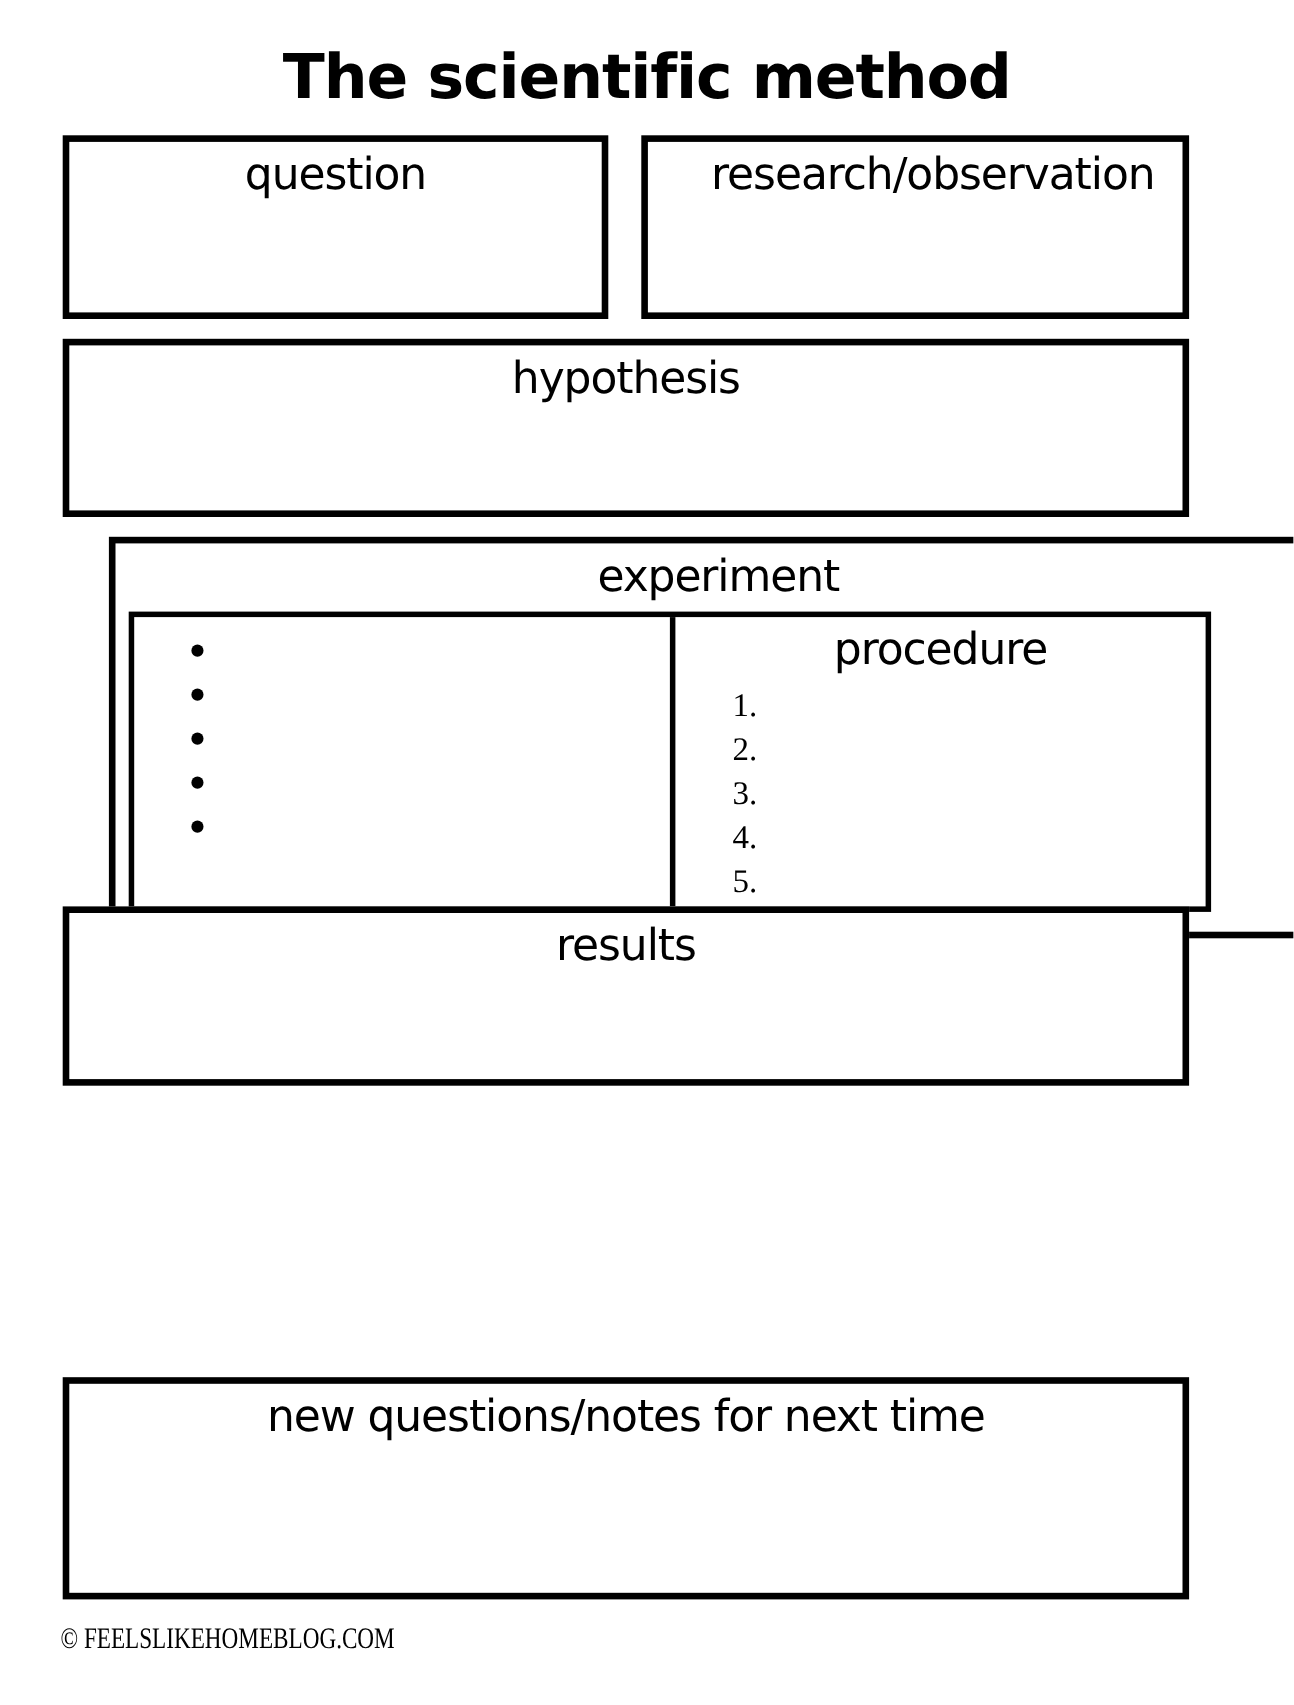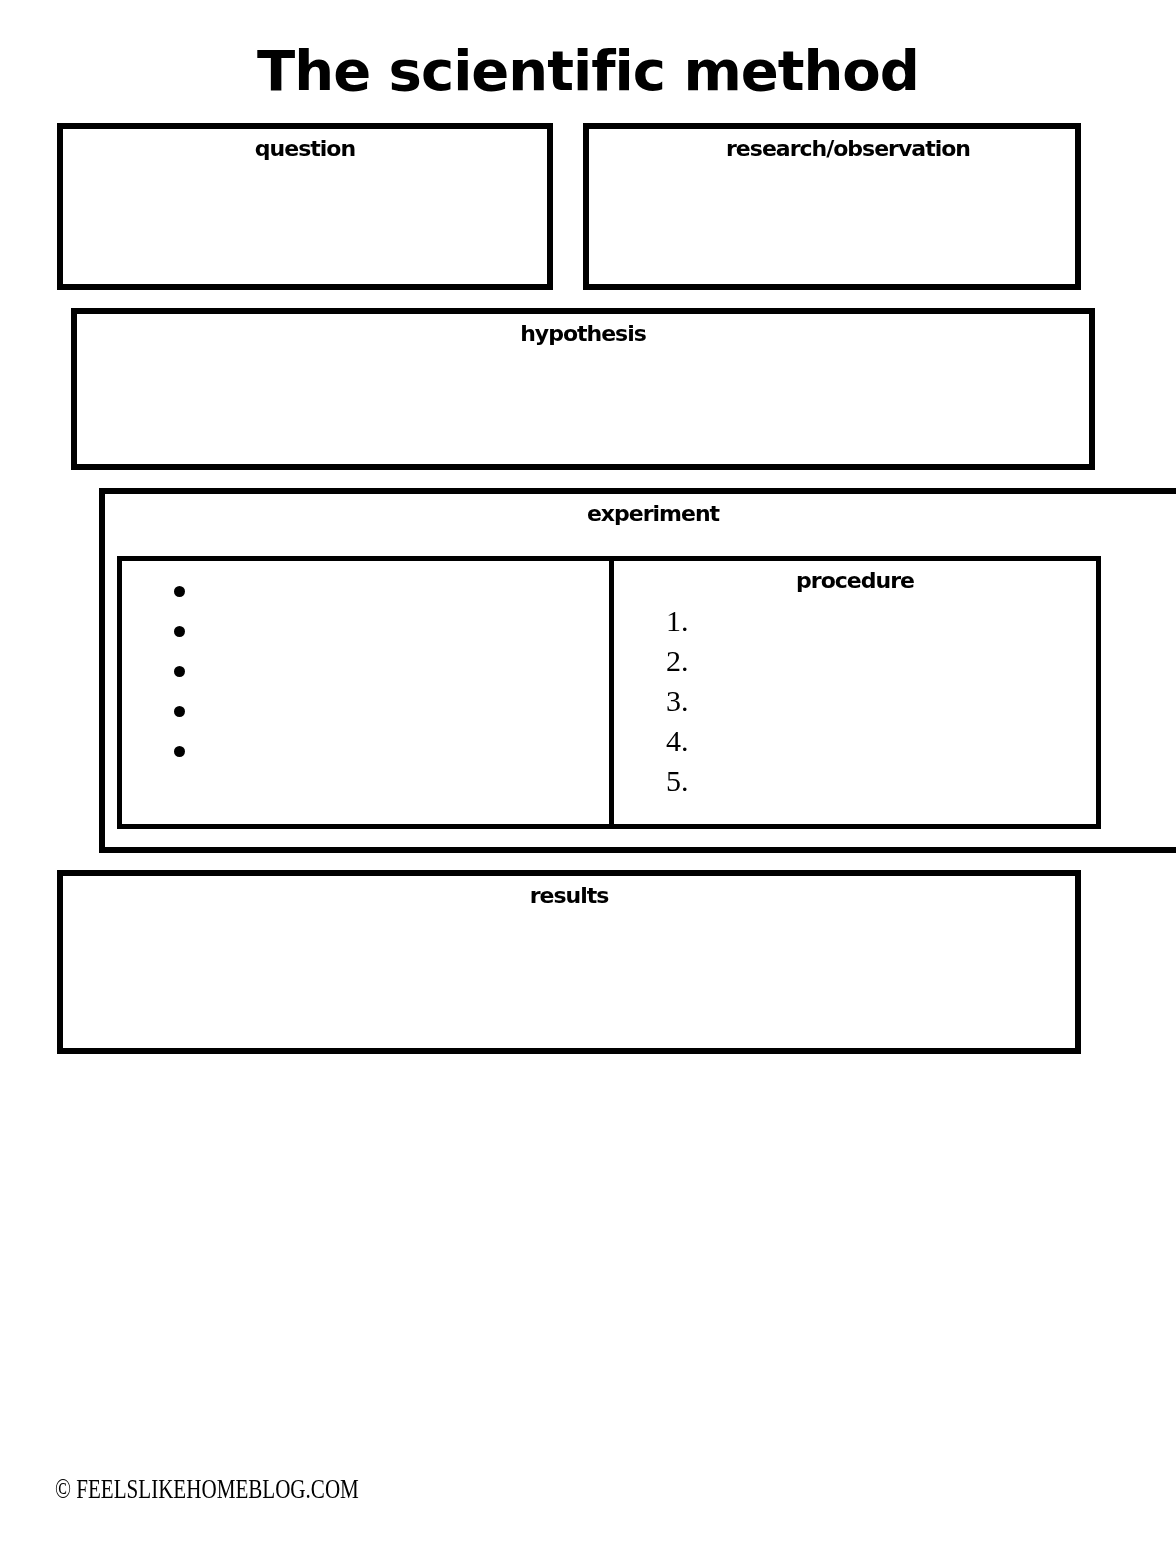"question" .box-label { font-size: 22px -> 40px; font-weight: 700 -> 400 }
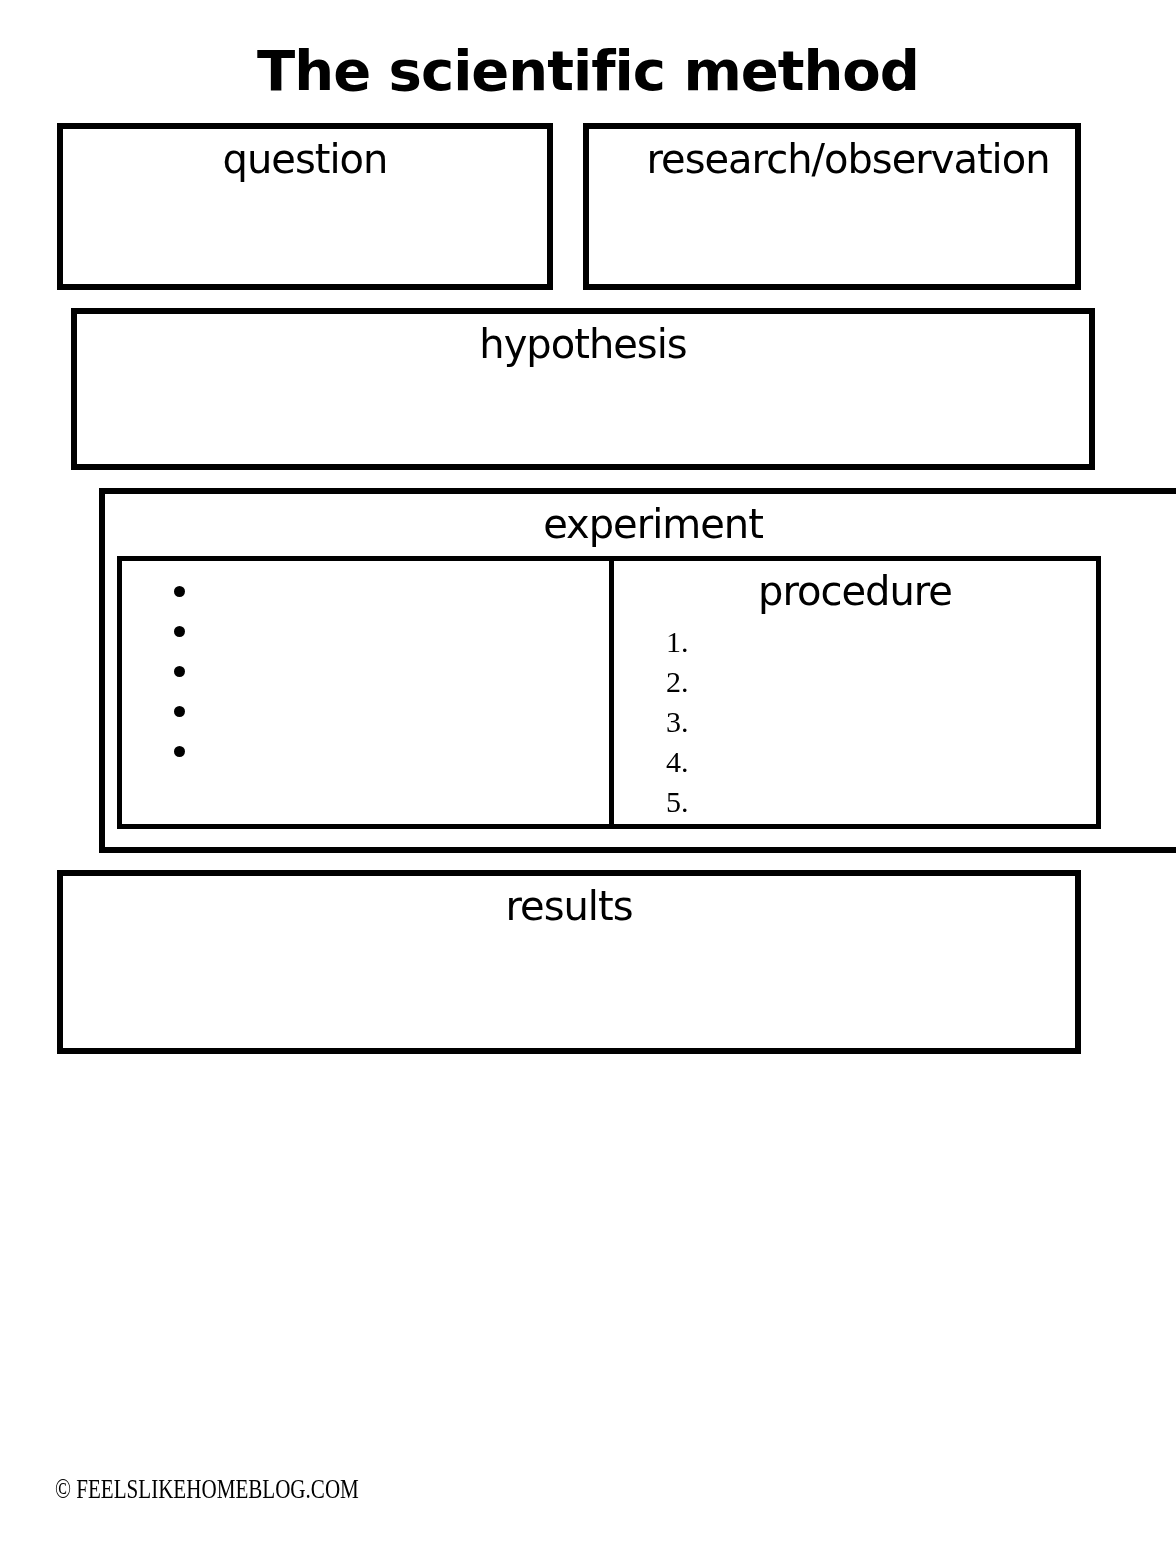"hypothesis" .box-hypothesis { left: 71px -> 57px }
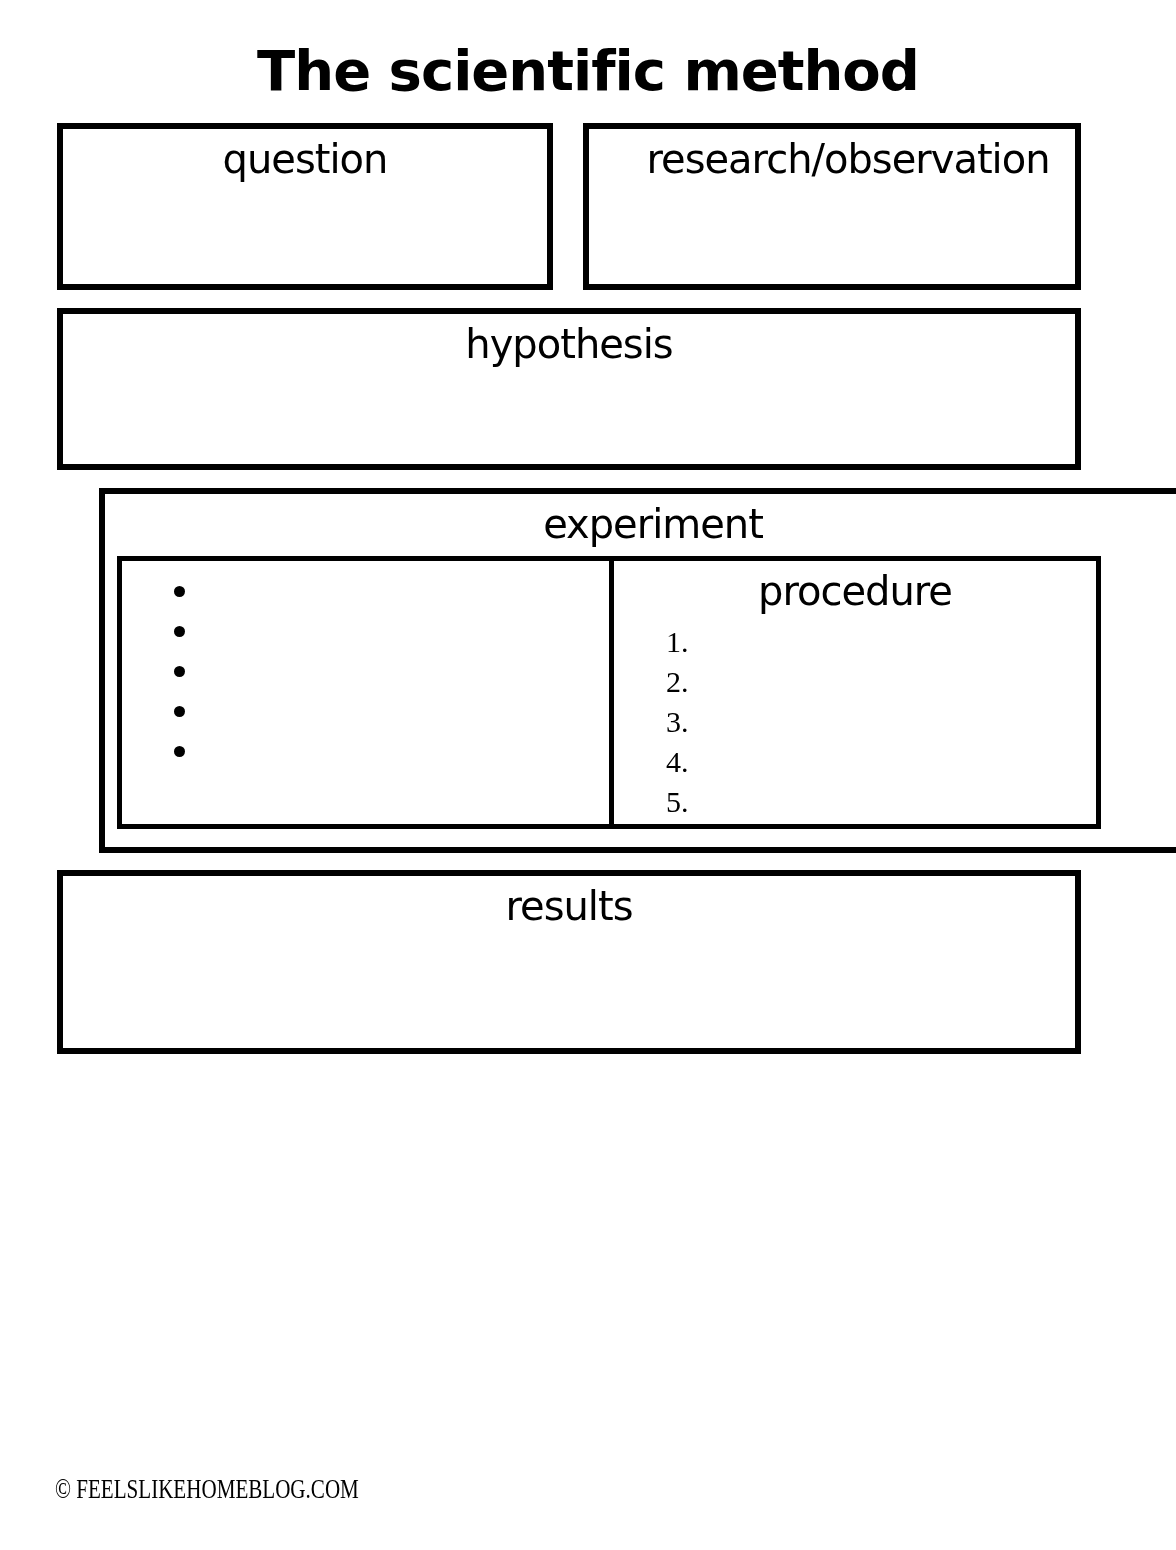"results" .box-results { height: 184px -> 163px; top: 870px -> 824px }
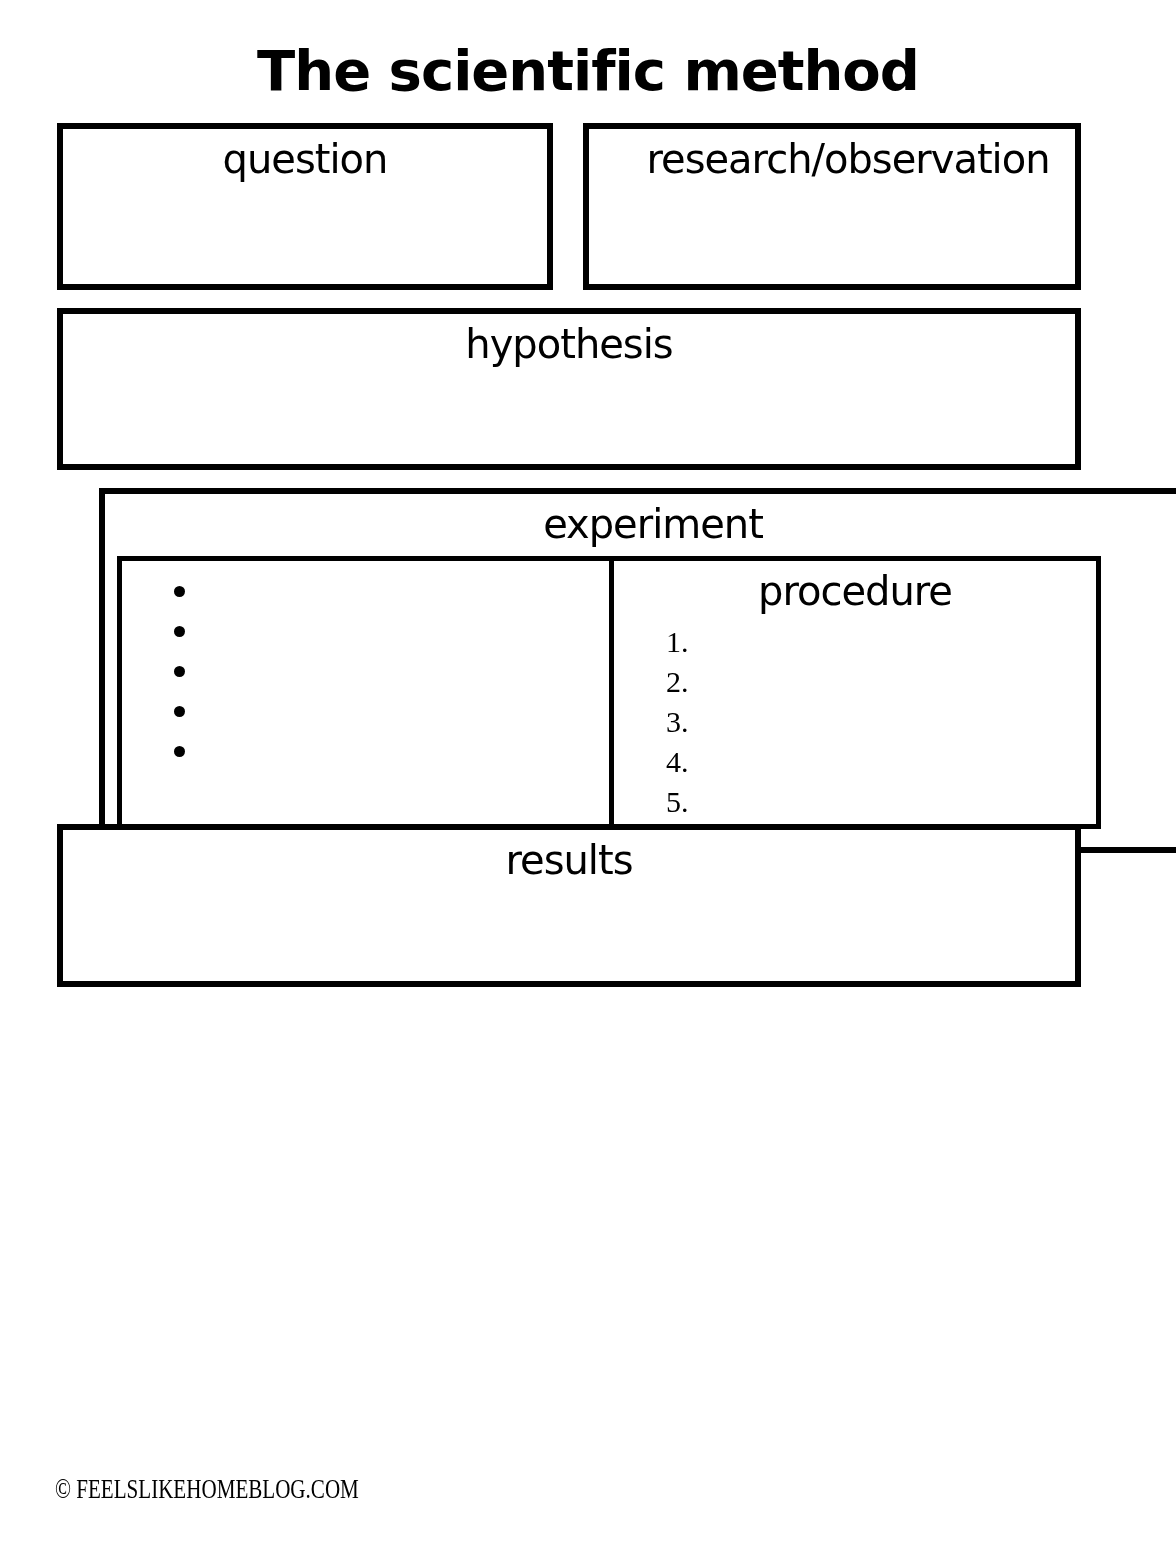"new questions/notes for next time" section.box { html: none -> <section> <div>new questions/notes for next time</div> <div></div> </section> }
